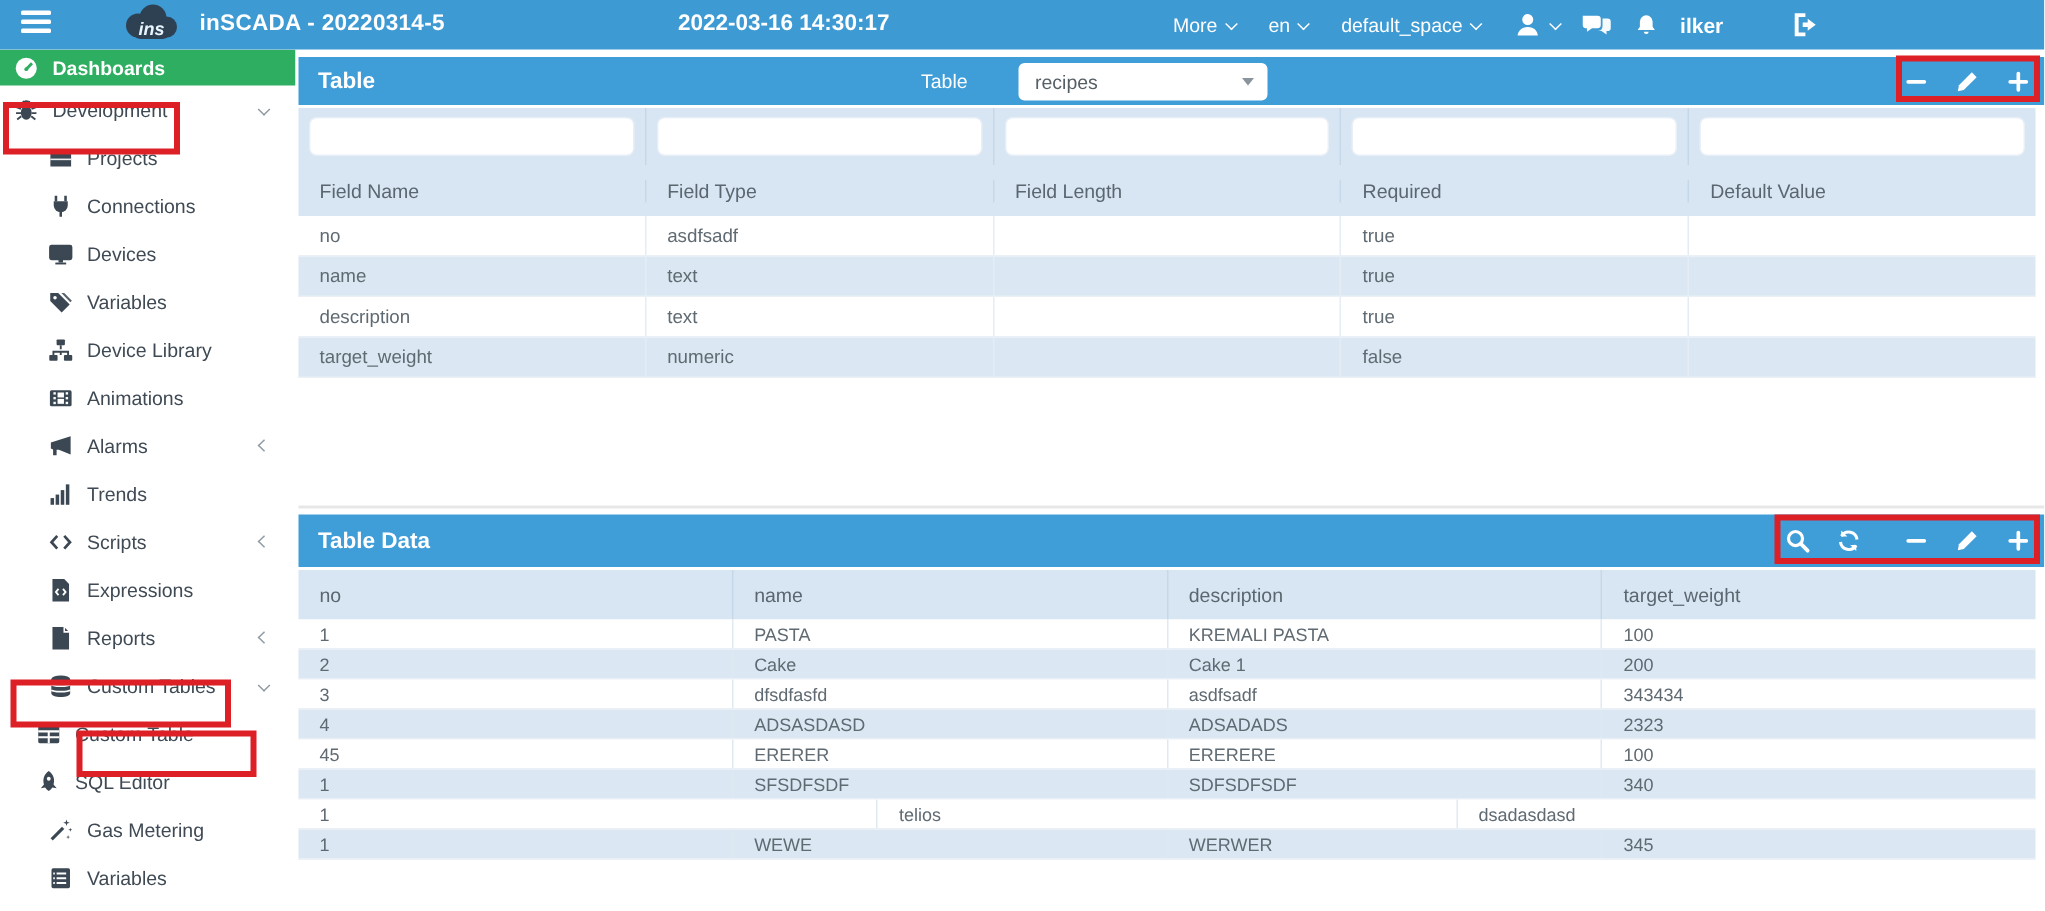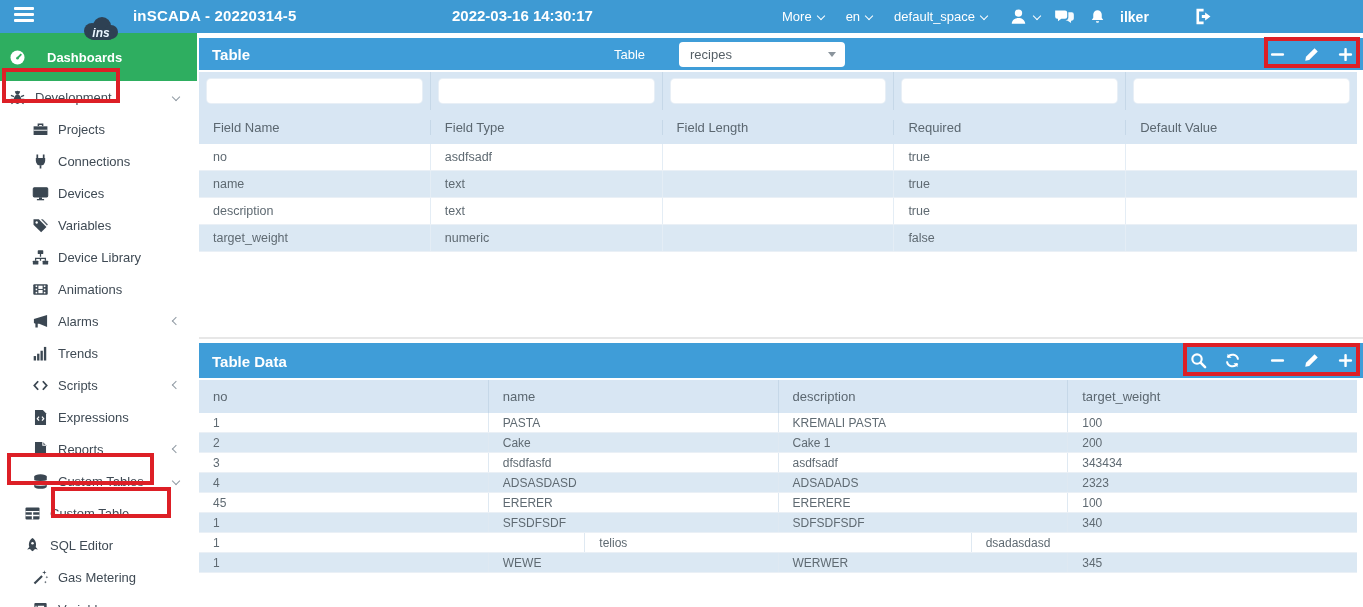"ins" .logo { top: 16px -> 2px }
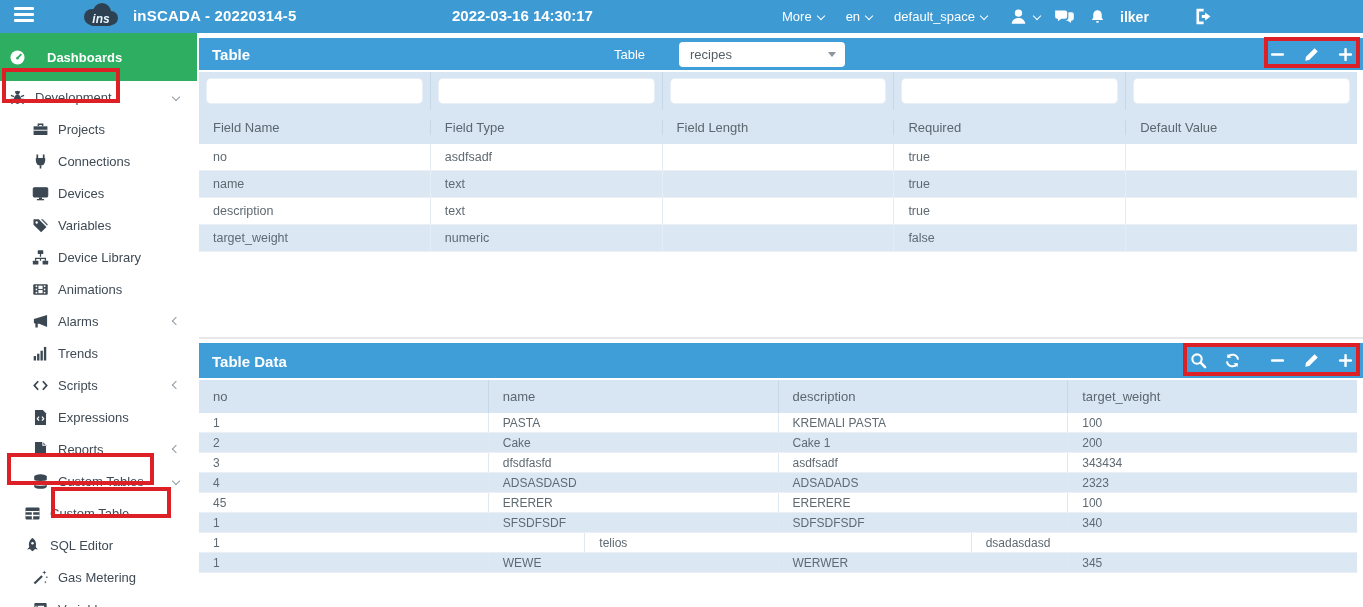"Dashboards" .sb-item.active { gap: 12px -> none; height: 48px -> 24px }
